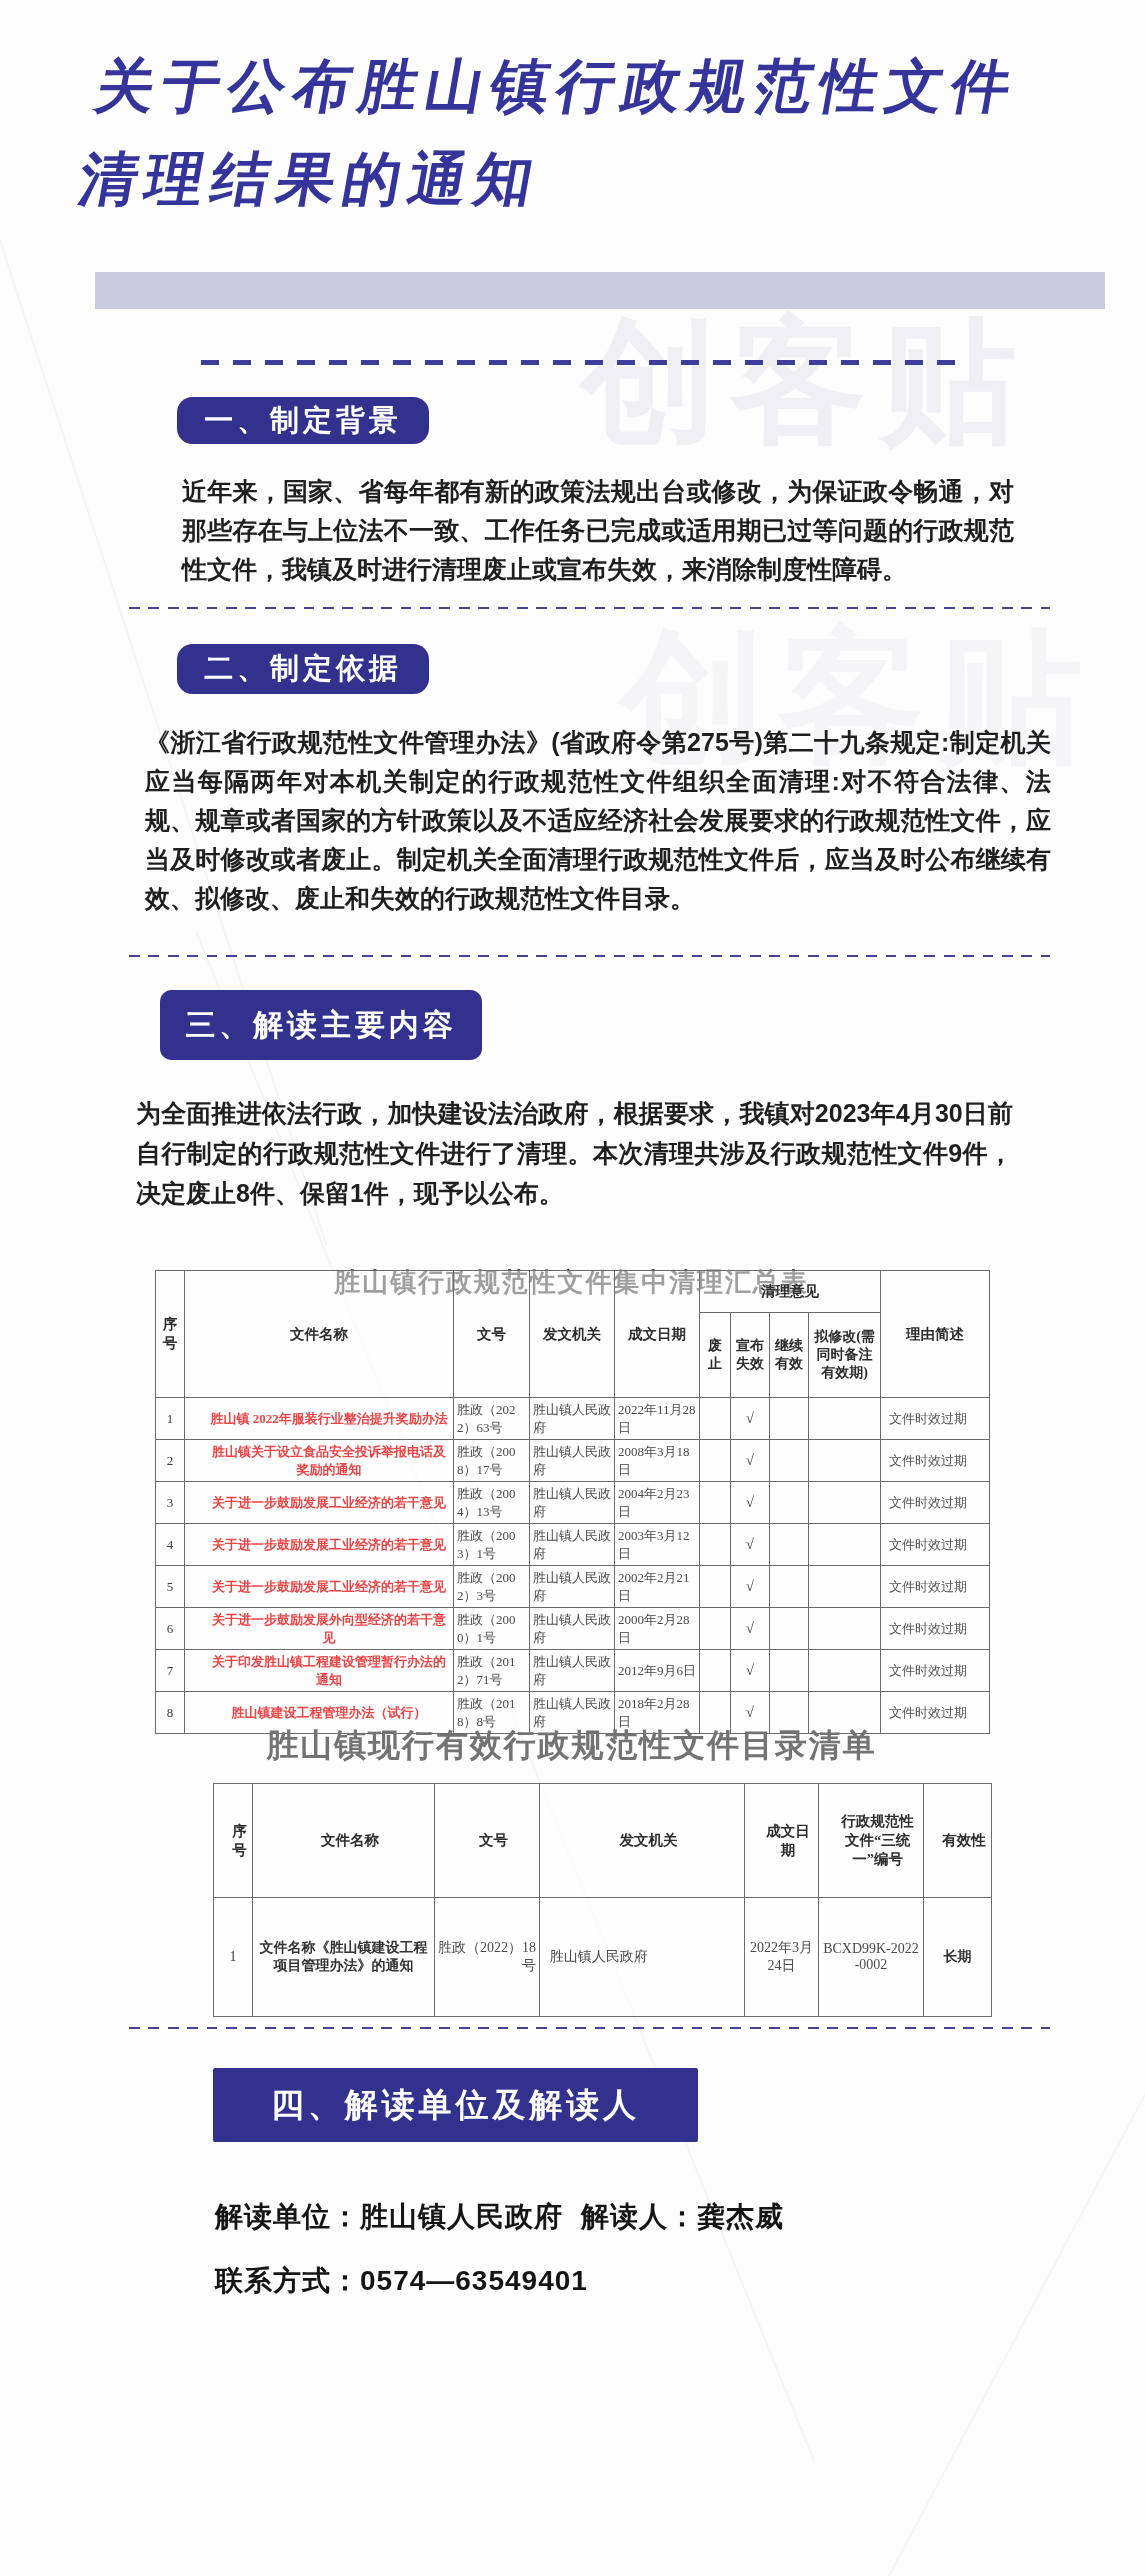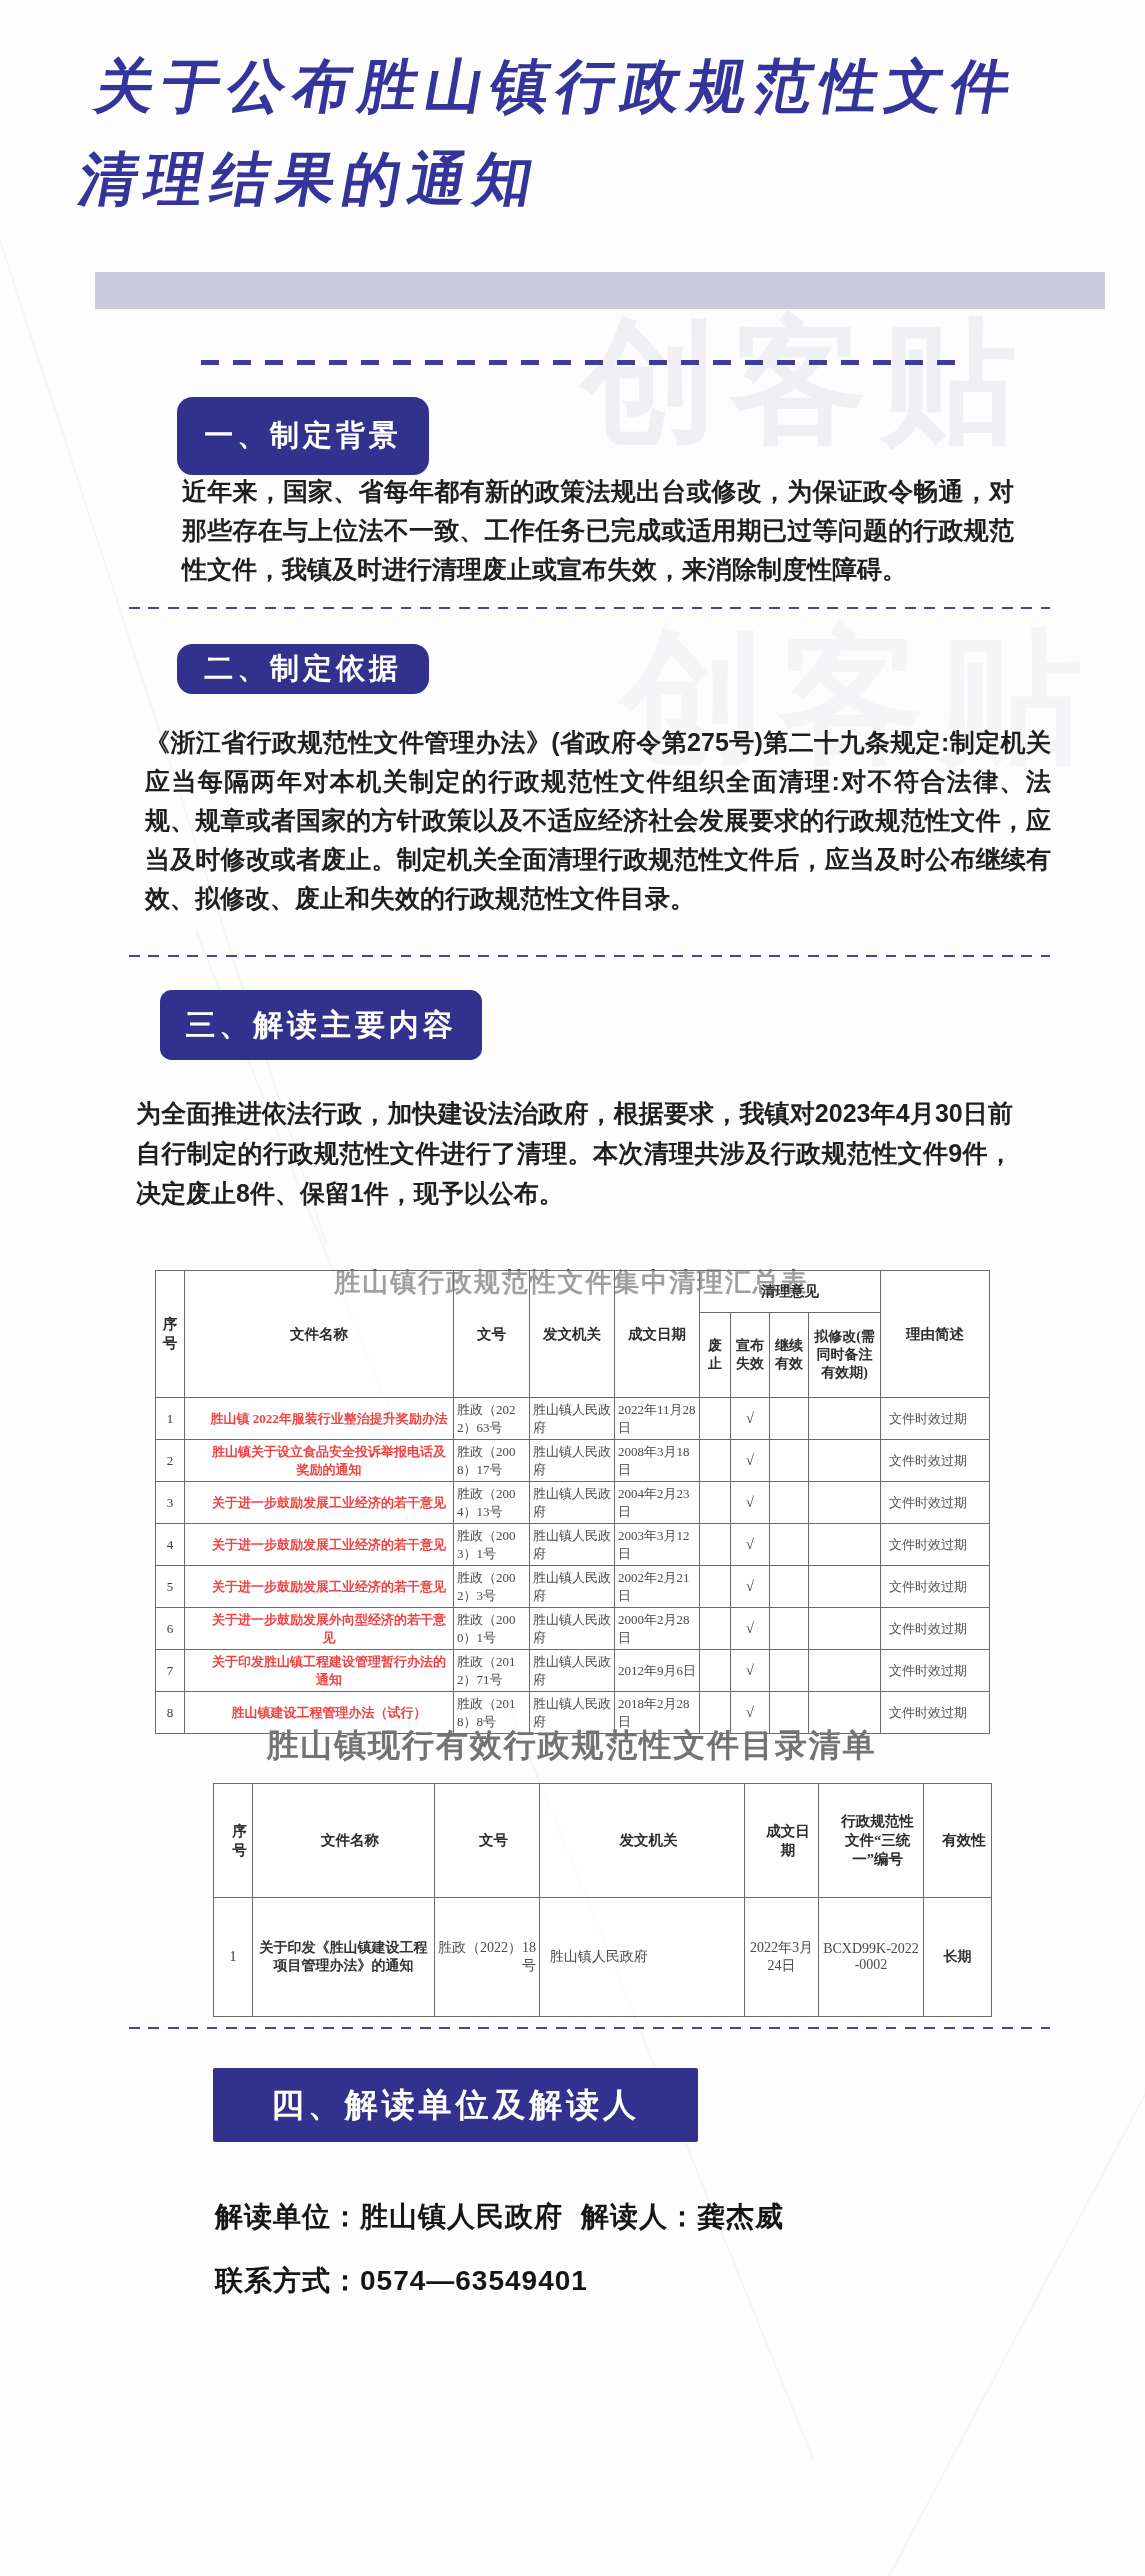"一、制定背景" #sec1 { height: 78px -> 47px }
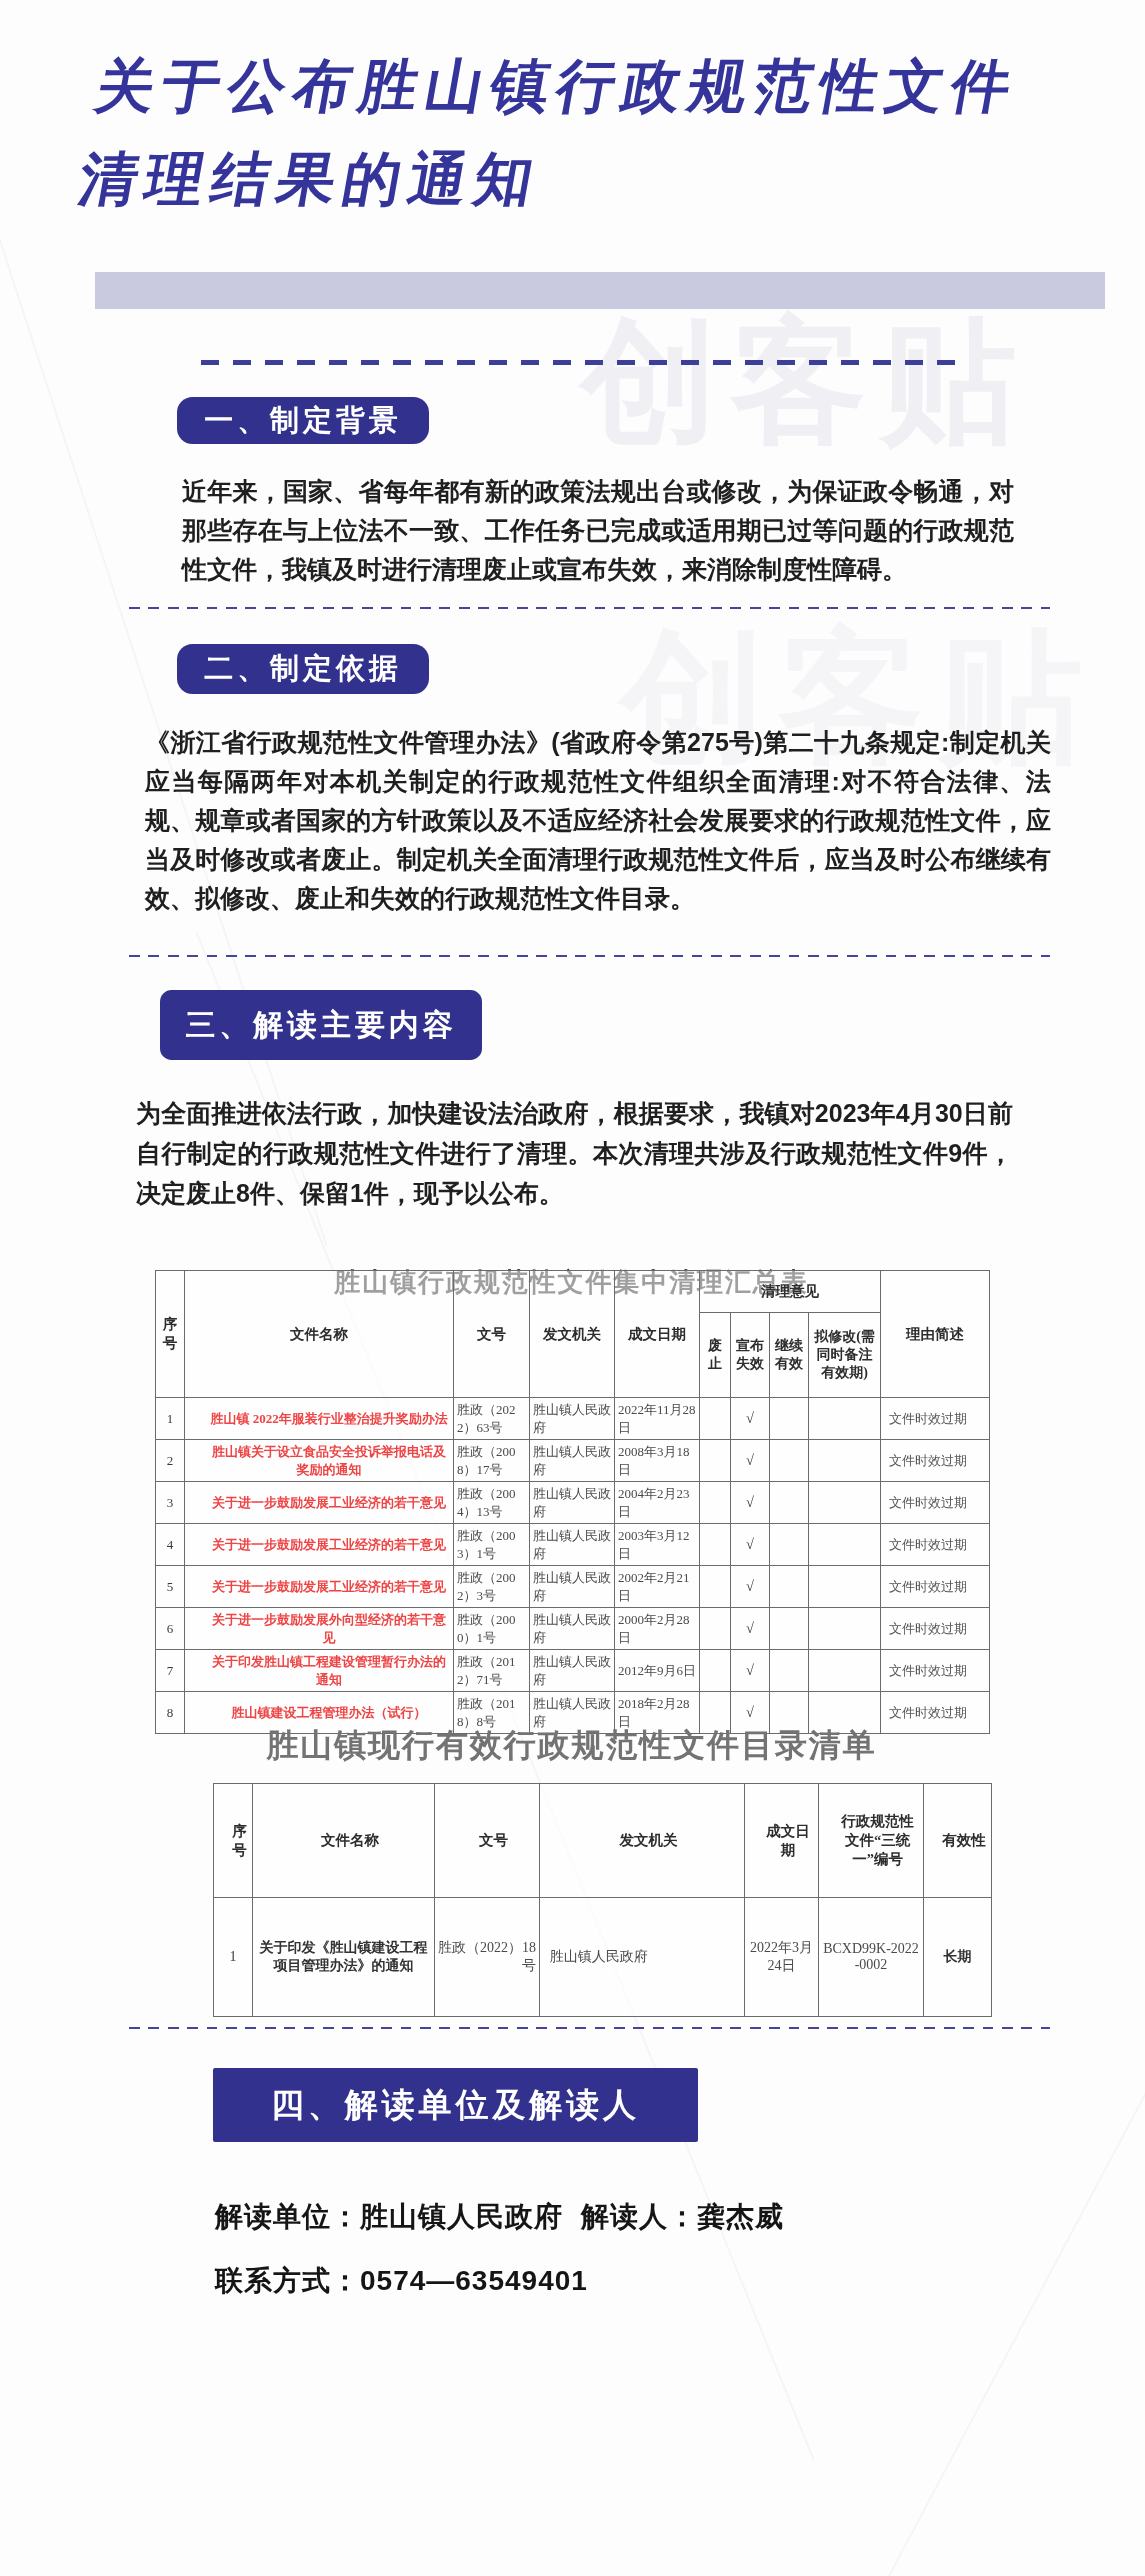"关于印发《胜山镇建设工程项目管理办法》的通知" td.col-name { text: 关于印发 -> 文件名称 }
